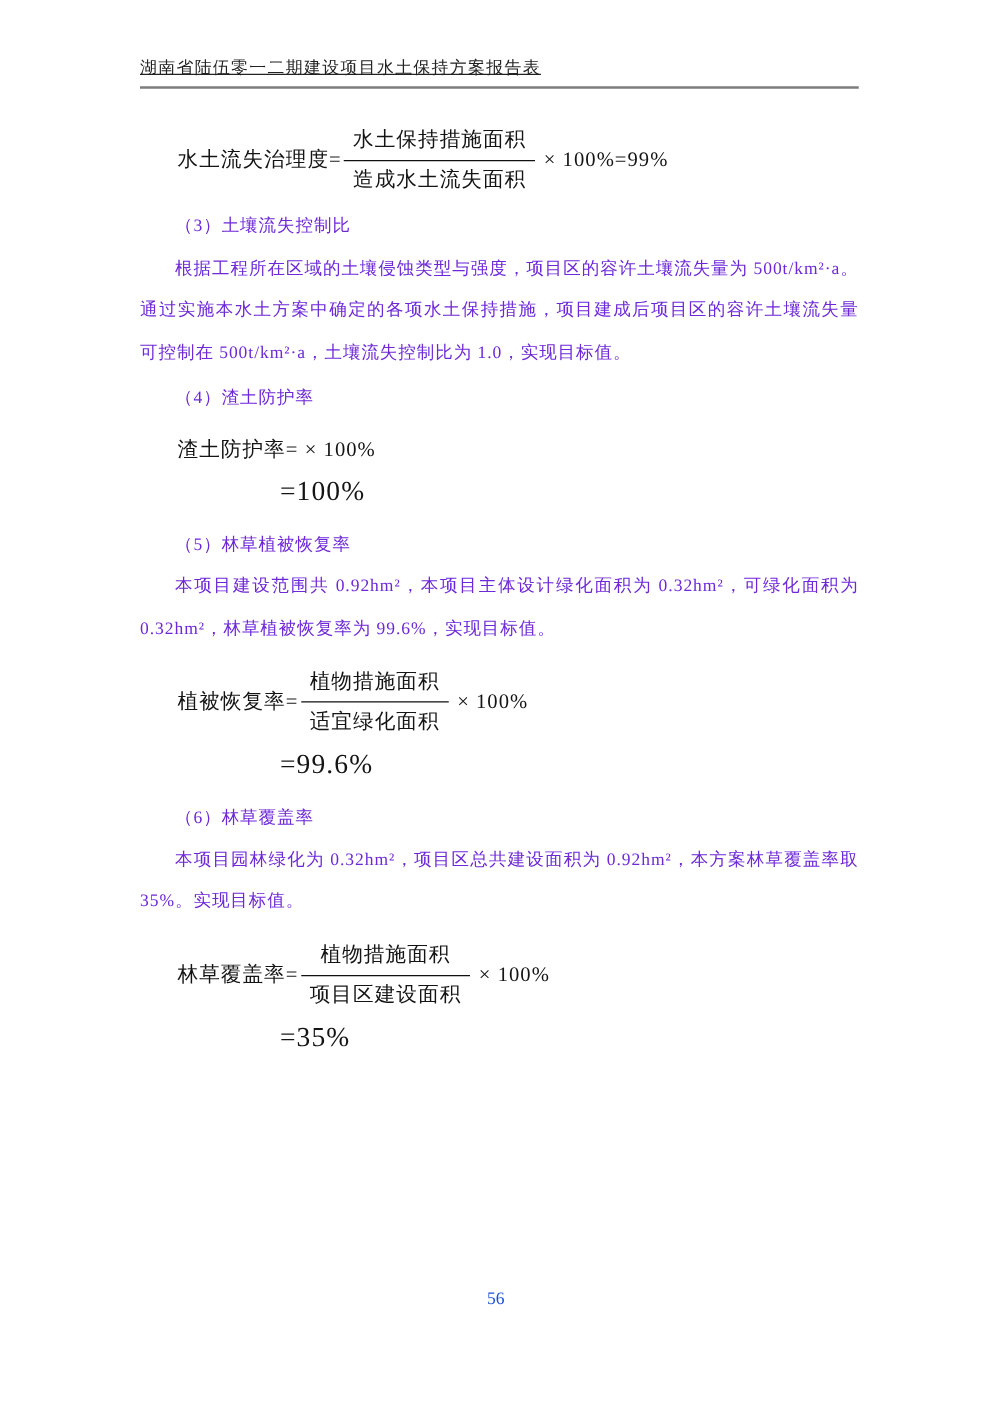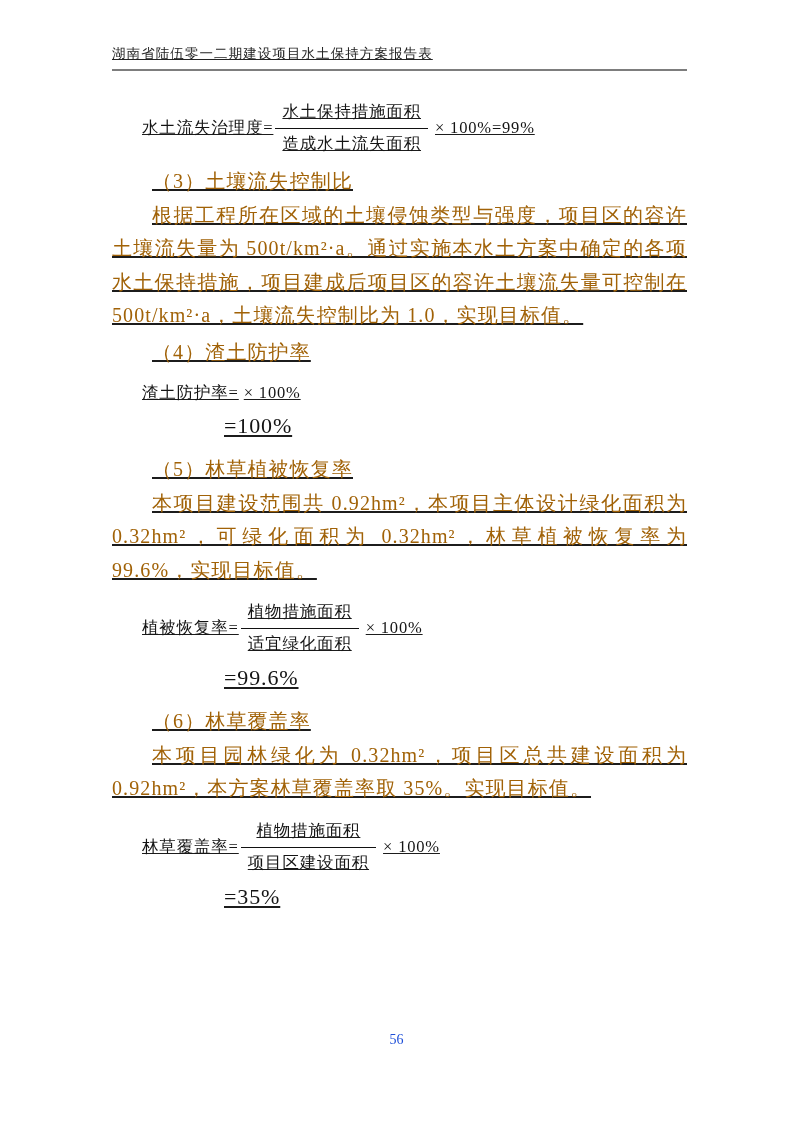"水土流失治理度=" .content { text-decoration: underline -> none }
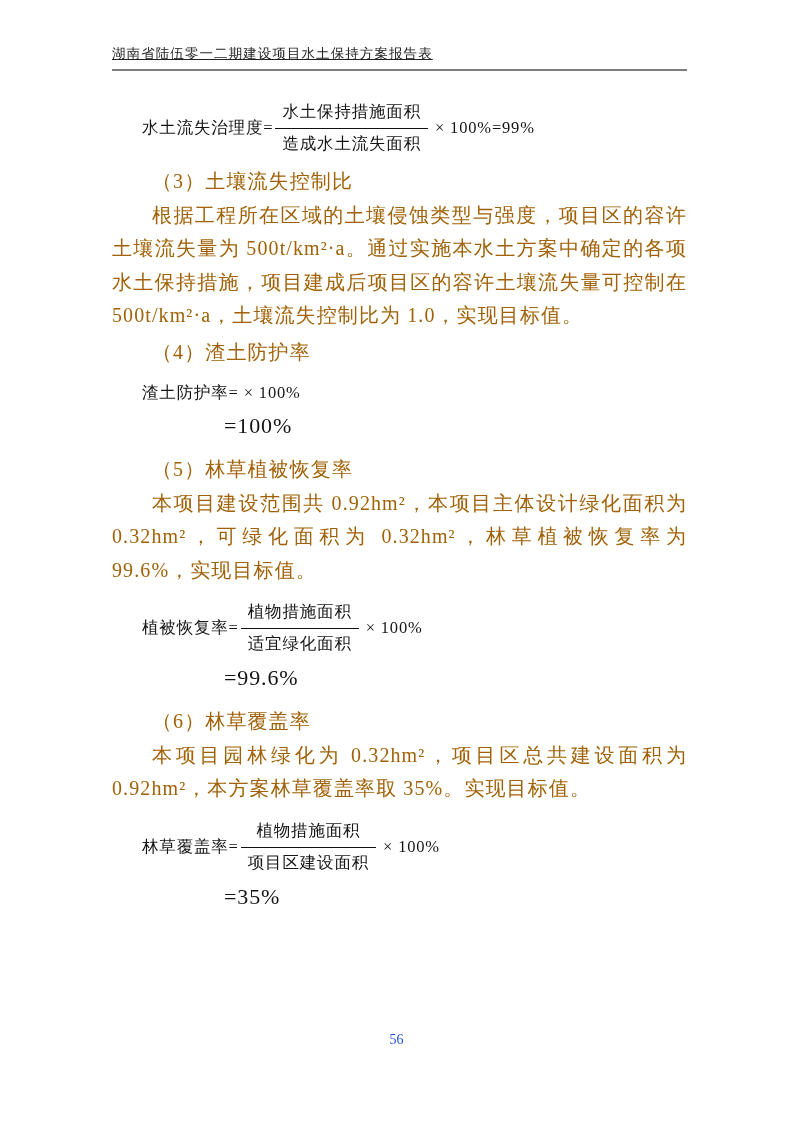"（3）土壤流失控制比" .para, .heading { color: #a16207 -> #6d28d9; font-size: 20px -> 14px }
